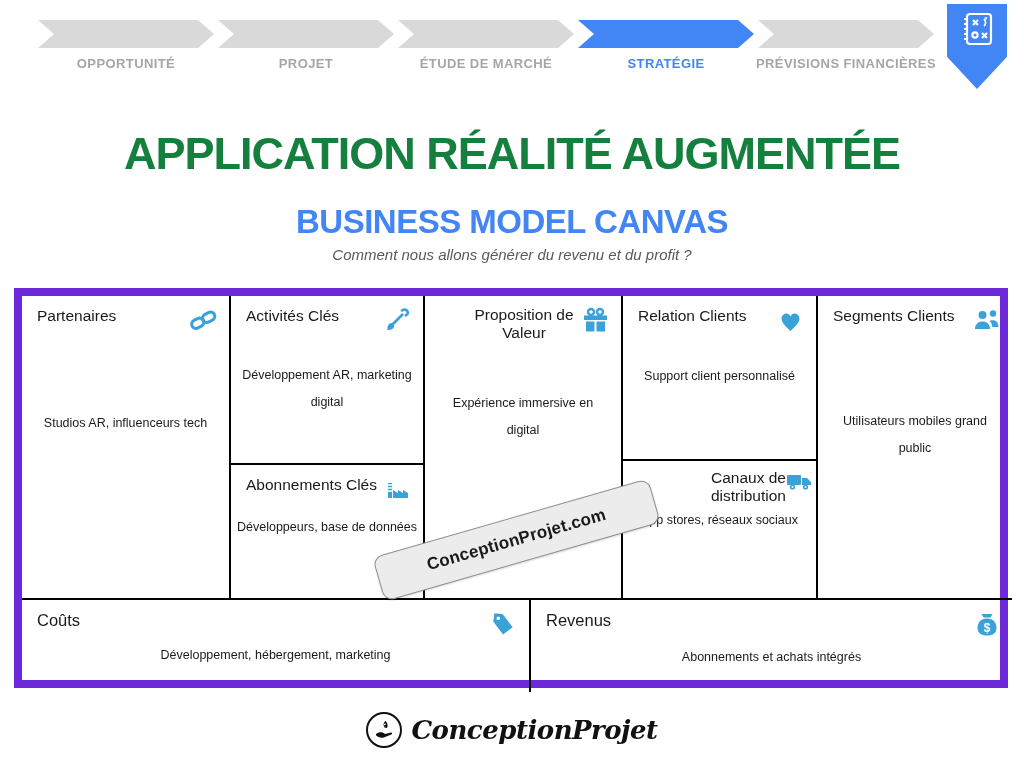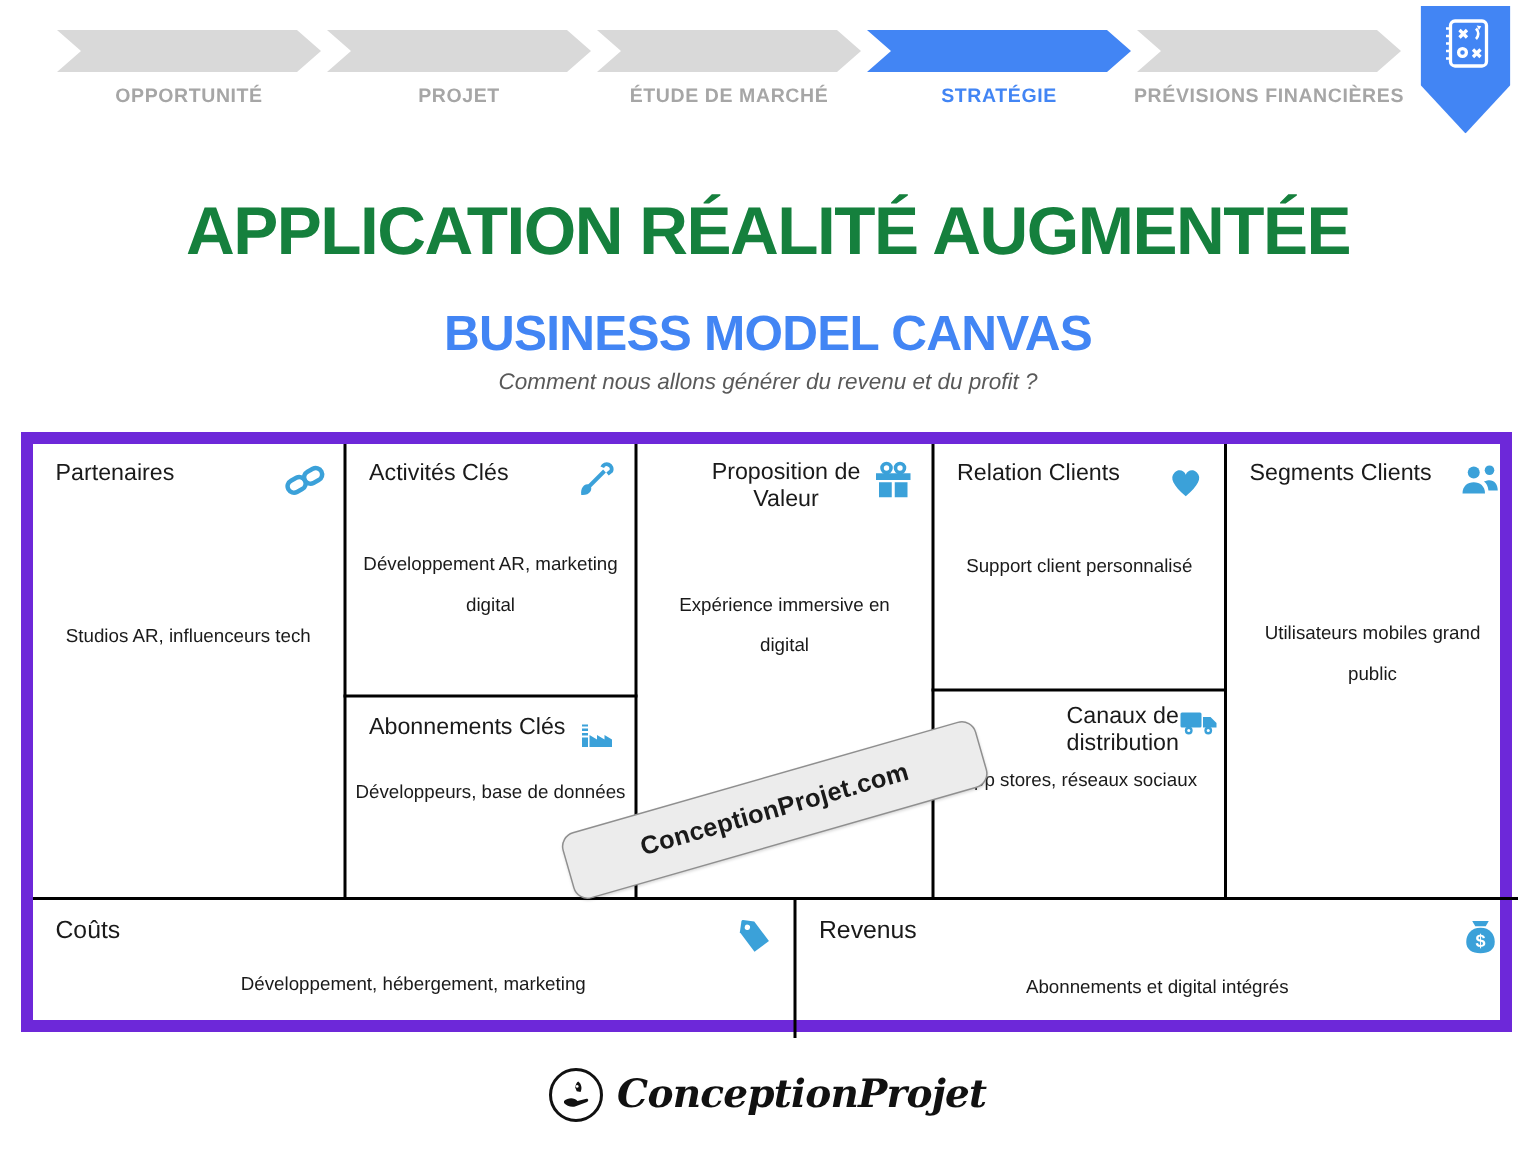"Abonnements et digital intégrés" div.cell-content { text: digital -> achats }
